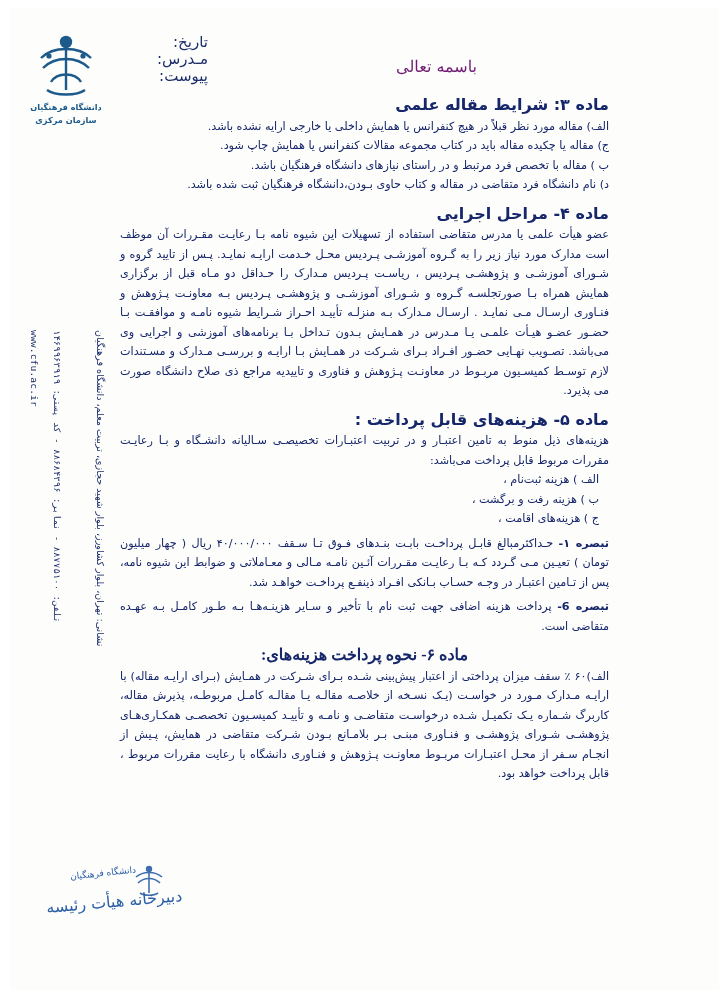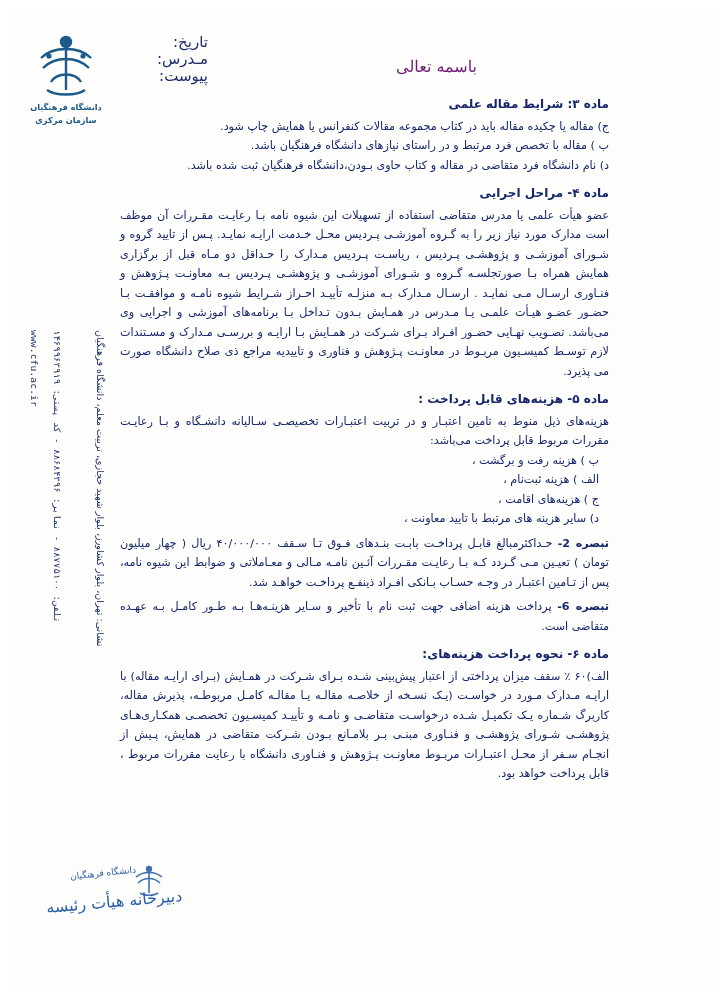"ماده ۳: شرایط مقاله علمی" .h { font-size: 12px -> 16px }
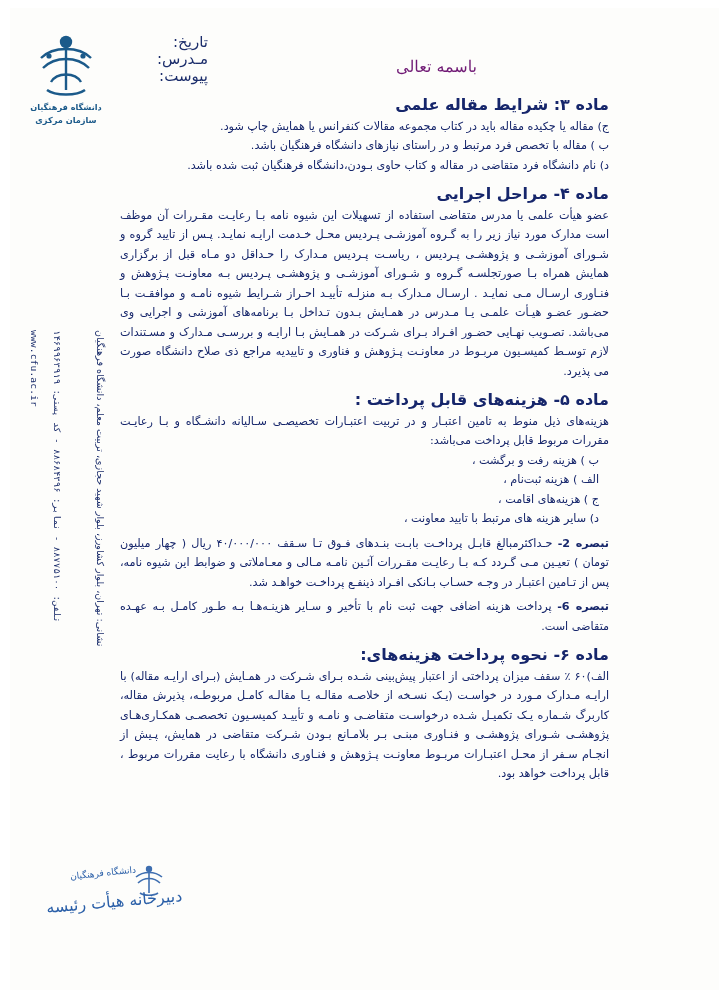"الف) مقاله مورد نظر قبلاً" div.p { html: none -> <div>الف) مقاله مورد نظر قبلاً در هیچ کنفرانس یا همایش داخلی یا خارجی ارایه نشده باشد.</div> }
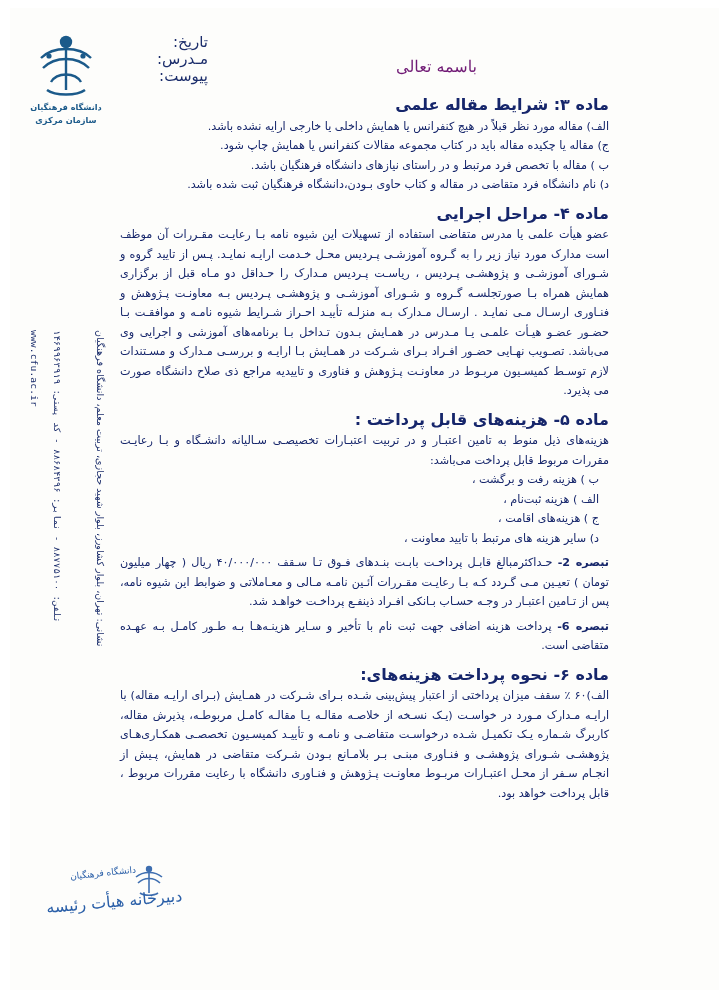"ب ) هزینه رفت و" div.p { order: before "الف ) هزینه ثبت‌نام ،" -> after "الف ) هزینه ثبت‌نام ،" }
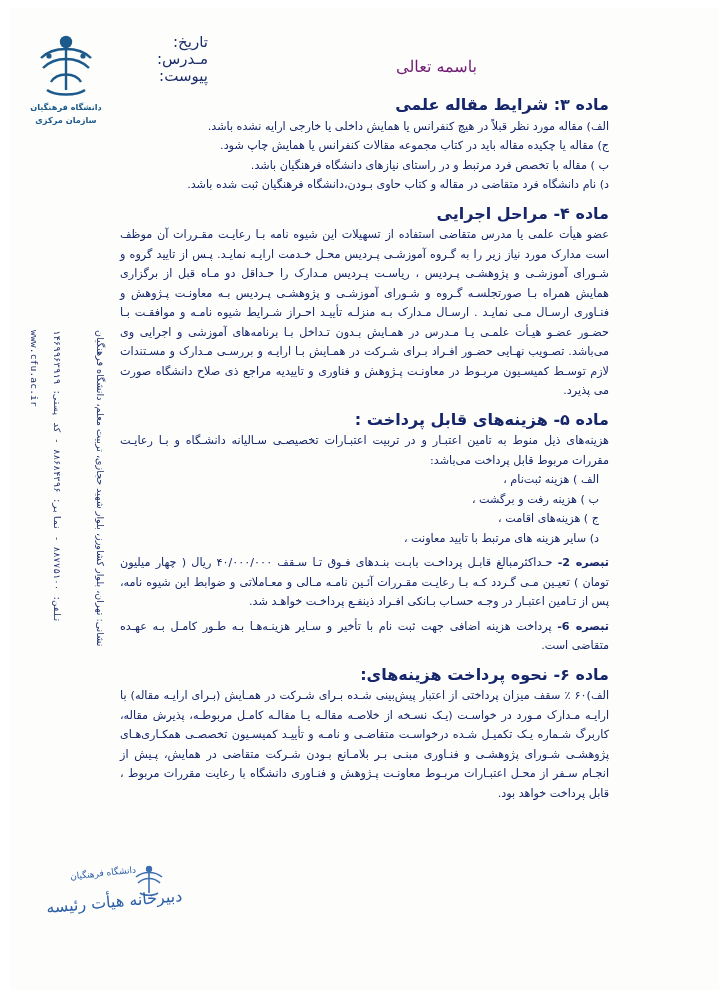"د) سایر هزینه های مرتبط" div.p { html: <div>د) سایر هزینه های مرتبط با تایید معاونت ،</div> -> none }
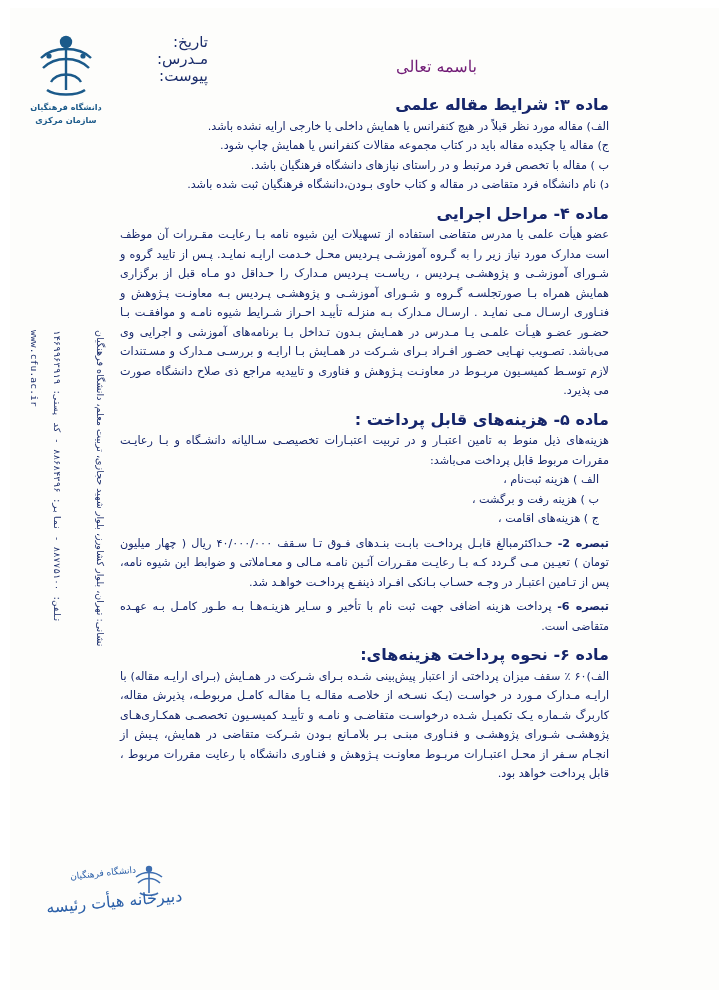"تبصره 2-" span { text: 2- -> ۱- }
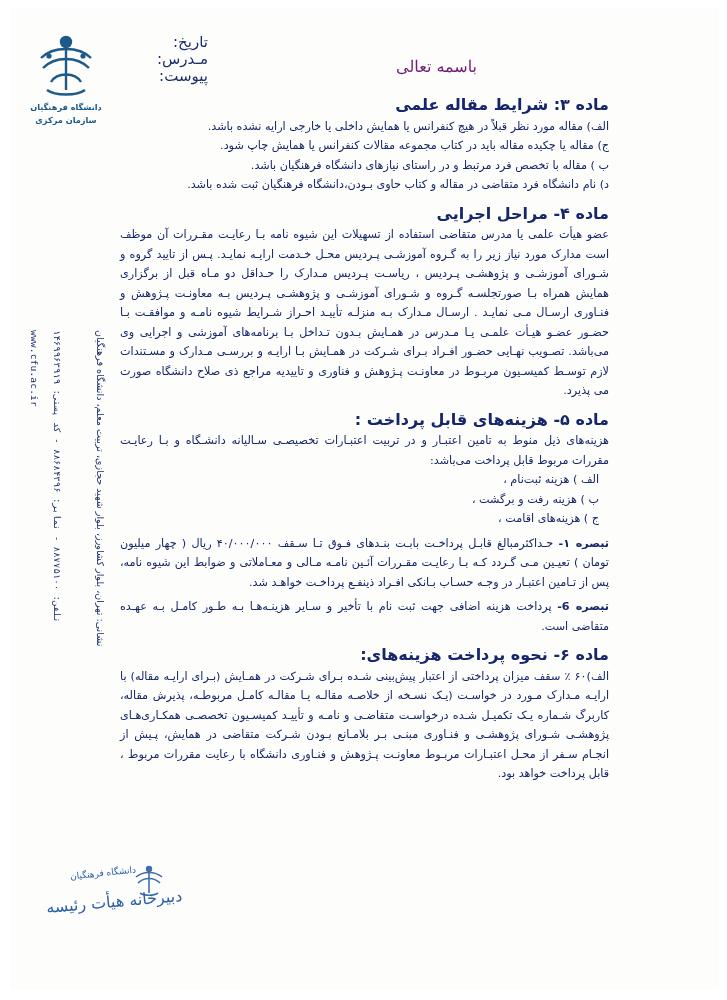"ماده ۶- نحوه پرداخت هزینه‌های:" .center { font-family: none -> Liberation Serif, serif; text-align: right -> center }
